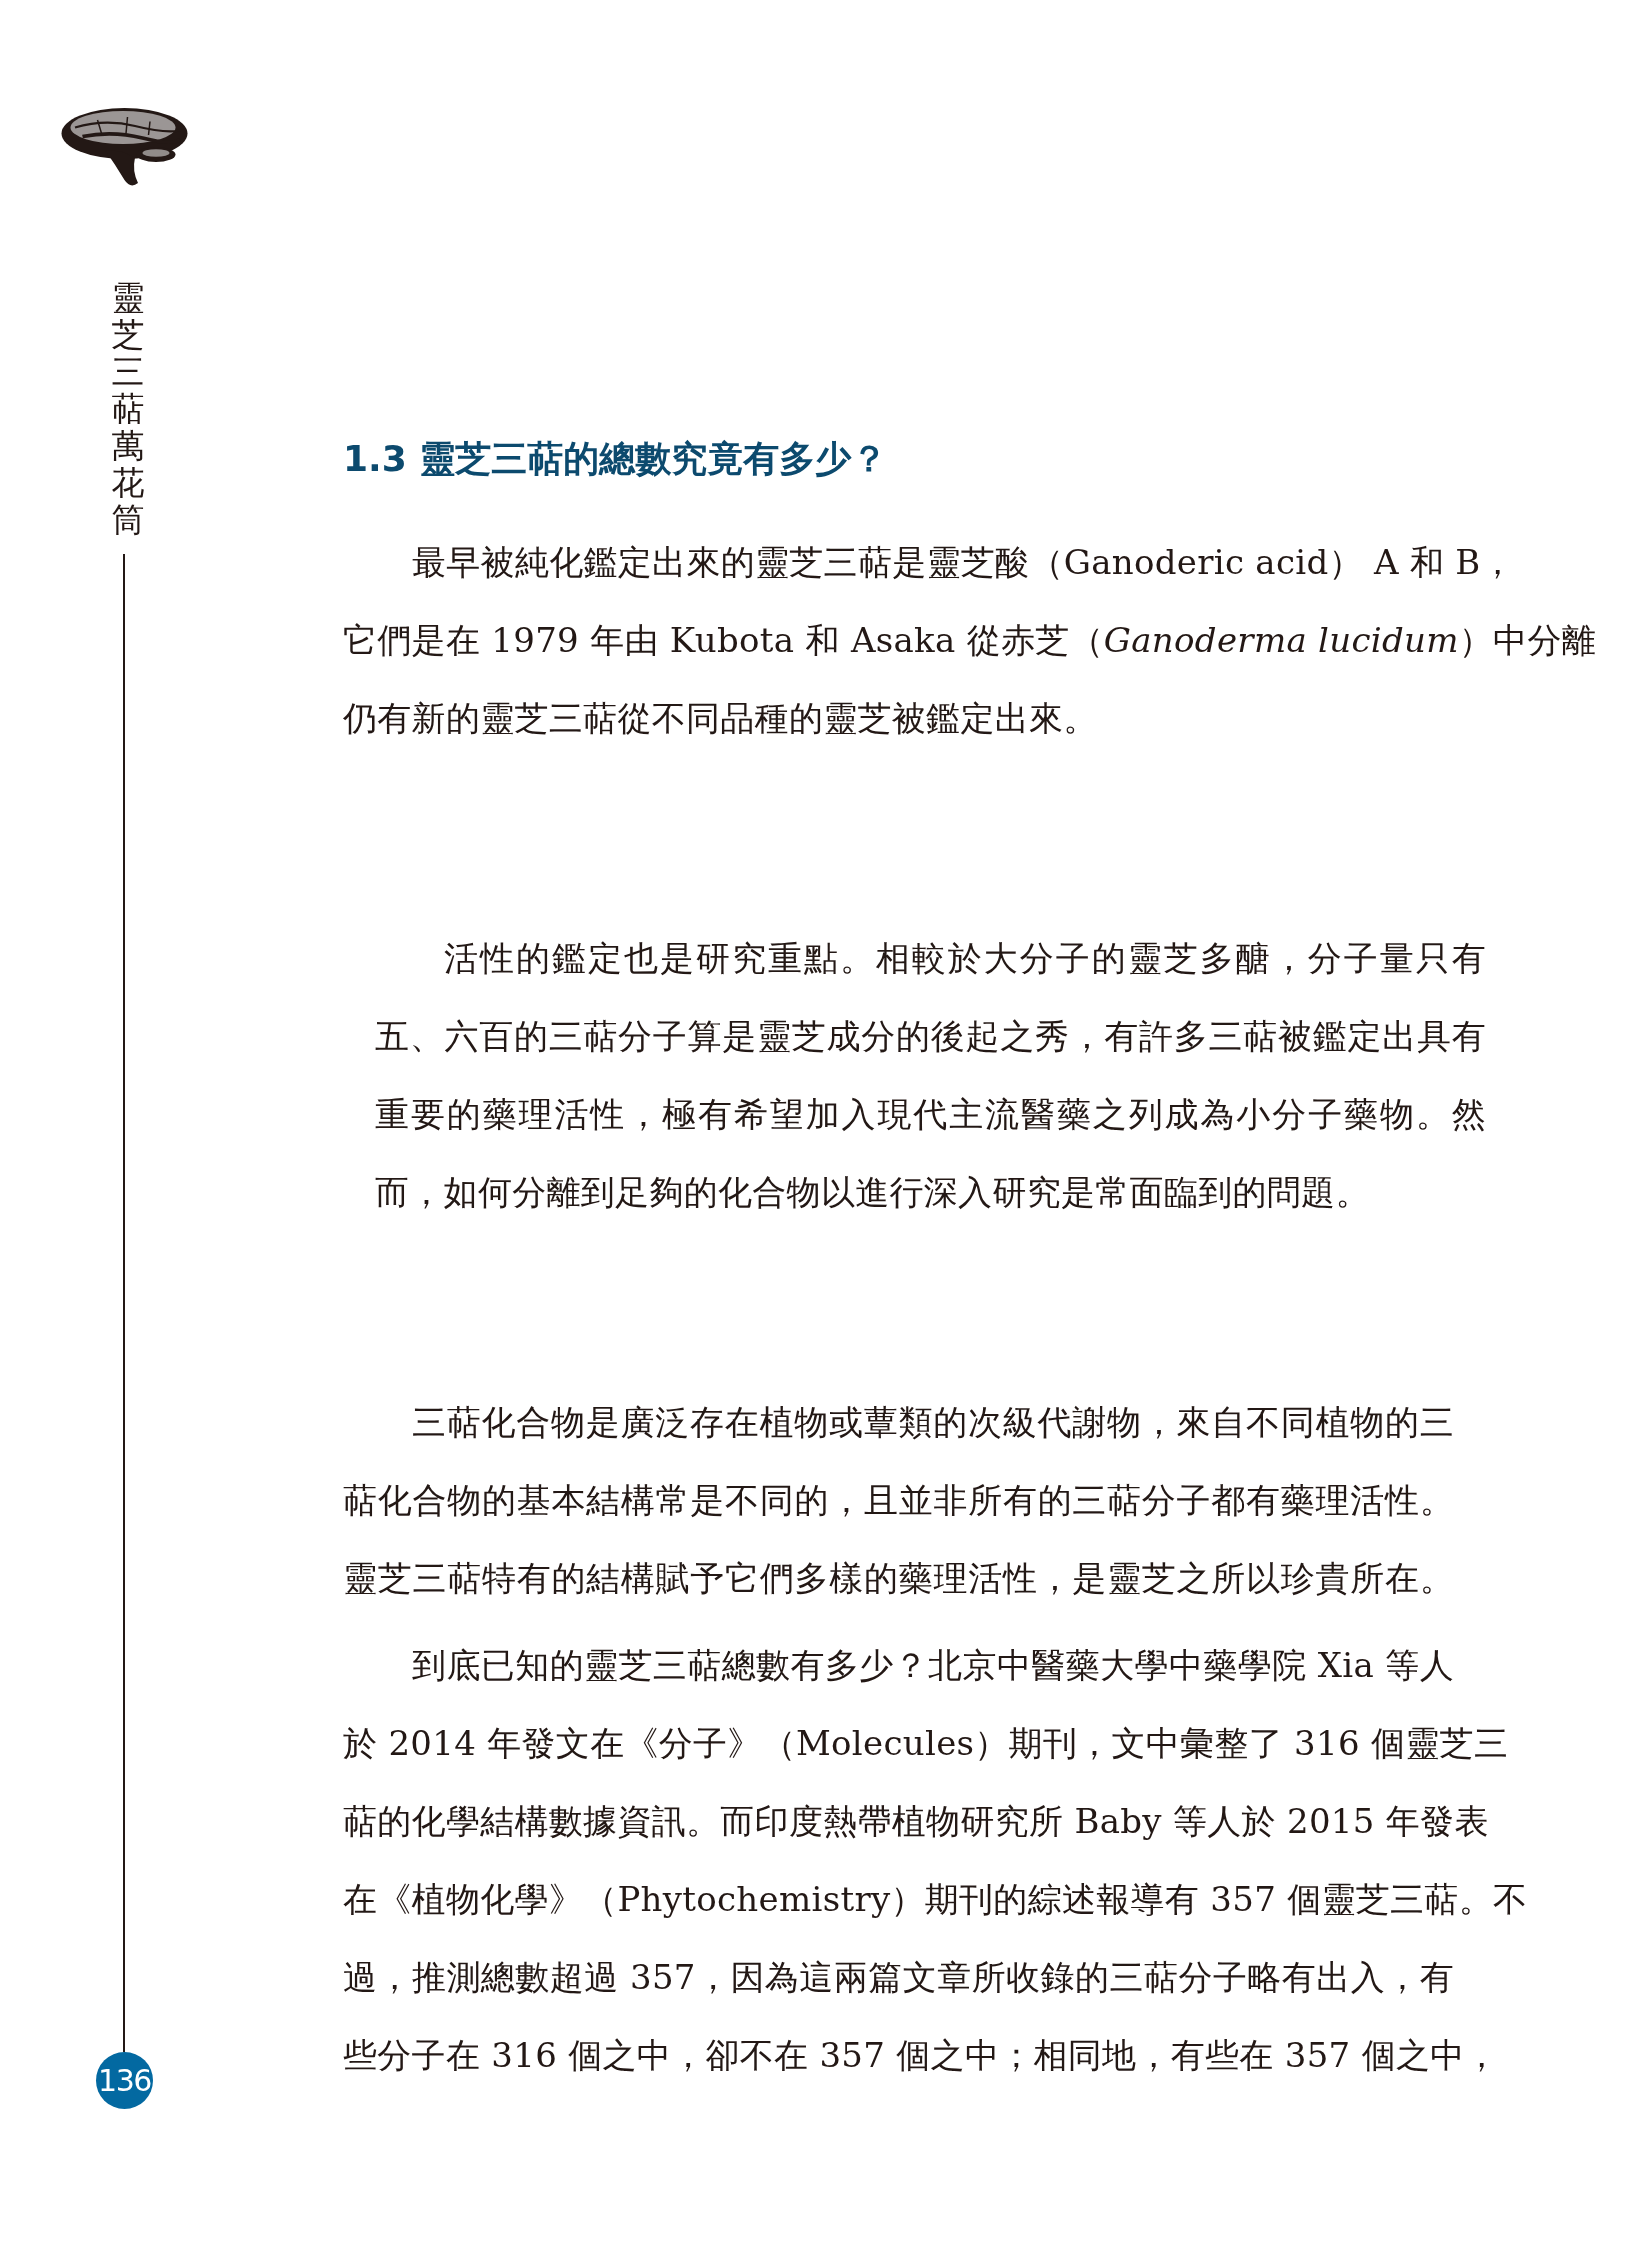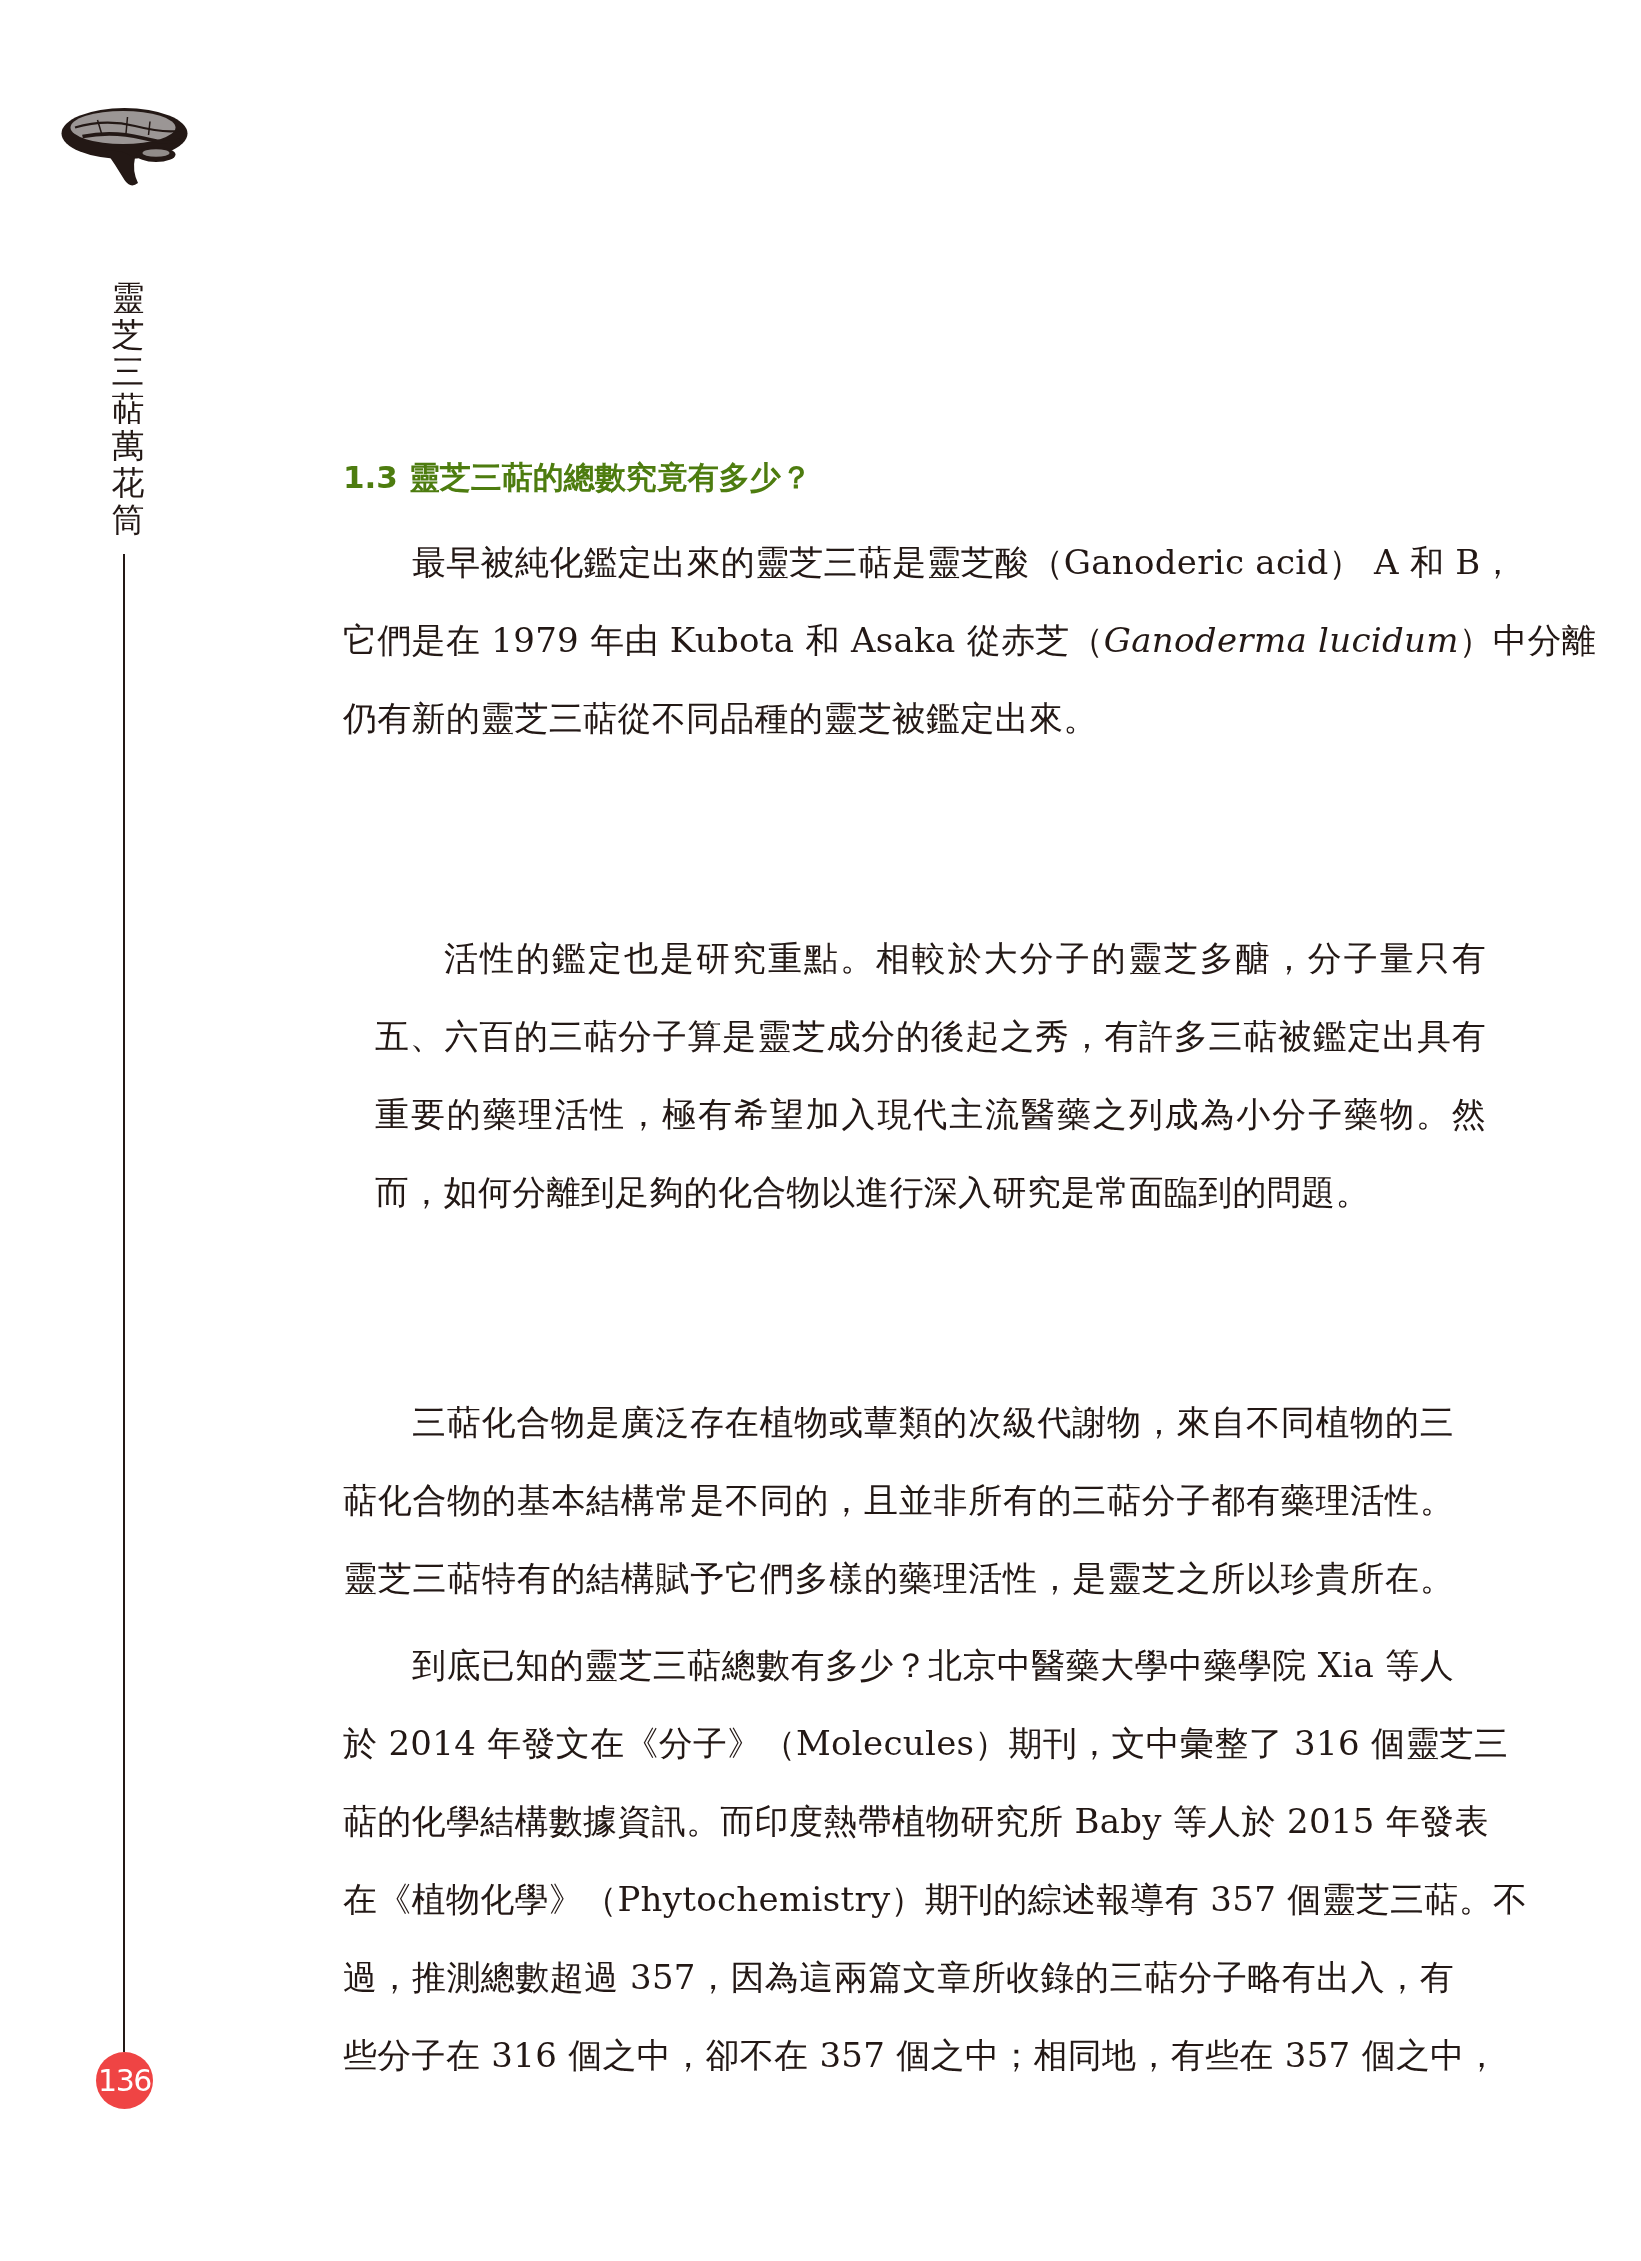"1.3 靈芝三萜的總數究竟有多少？" .heading { color: #4d7c0f -> #0c4a6e; font-size: 31px -> 36px; top: 454px -> 435px }
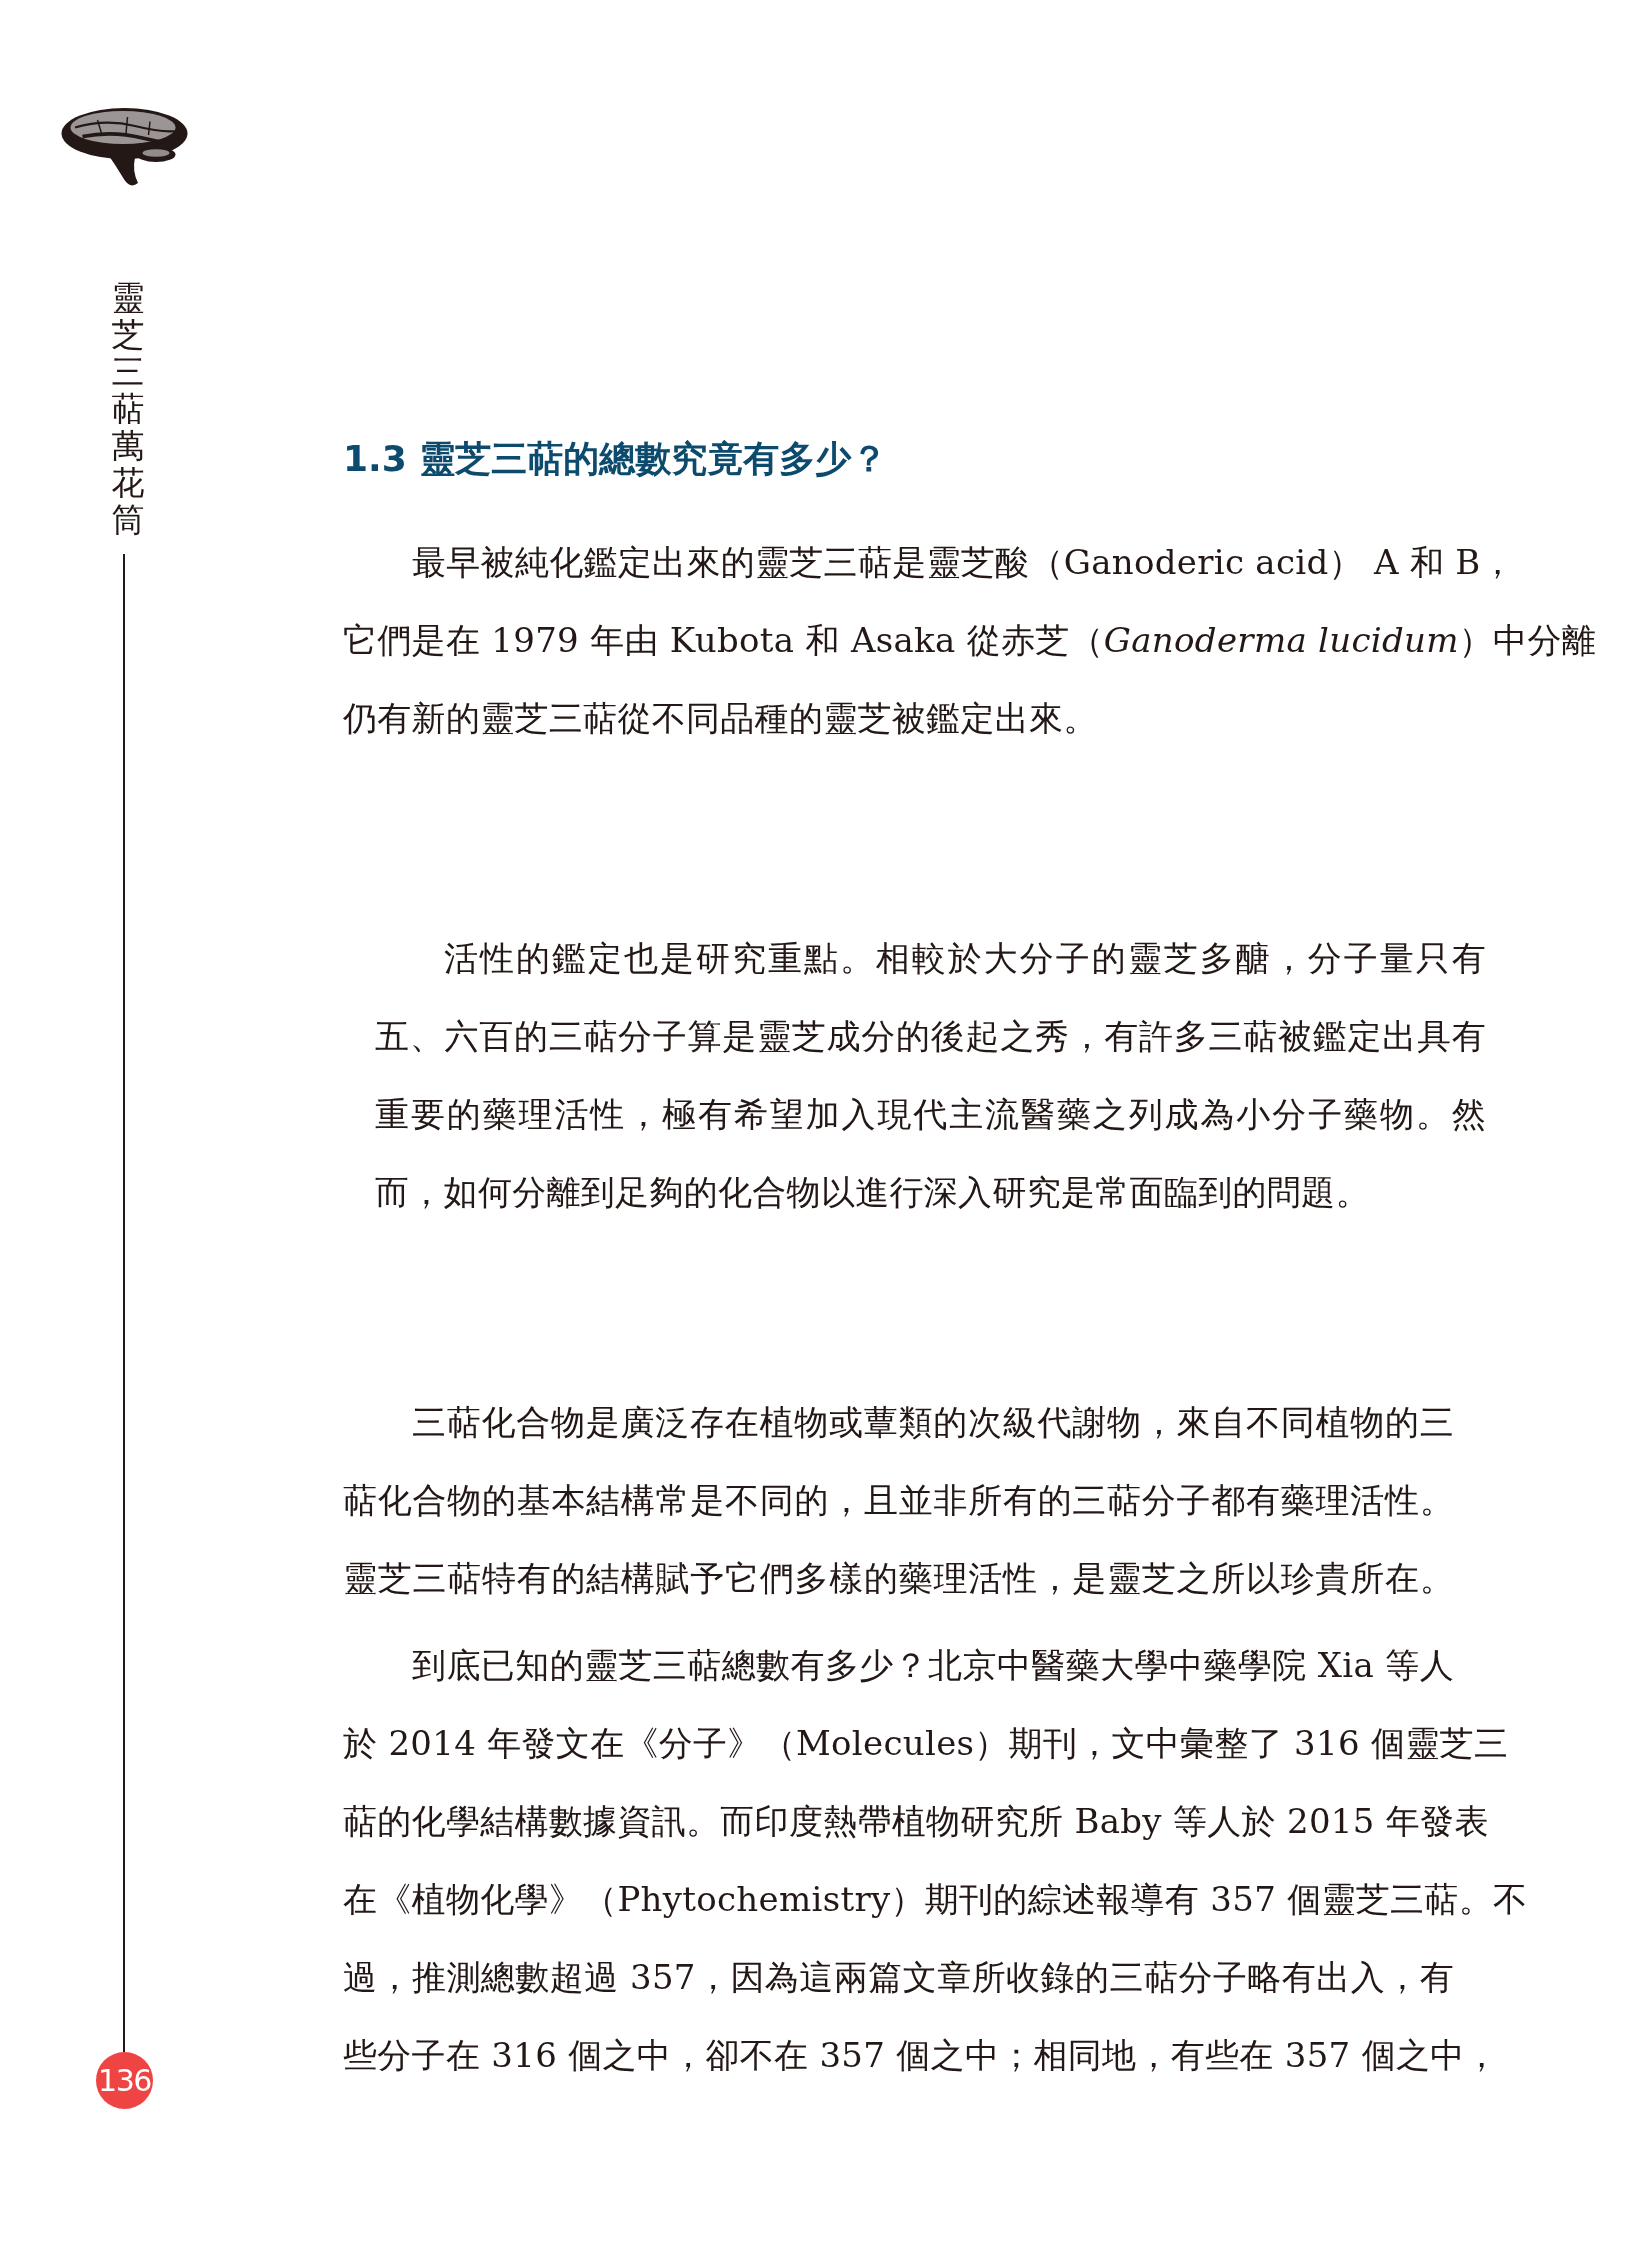"136" .pagenum { background: #ef4444 -> #0369a1 }
